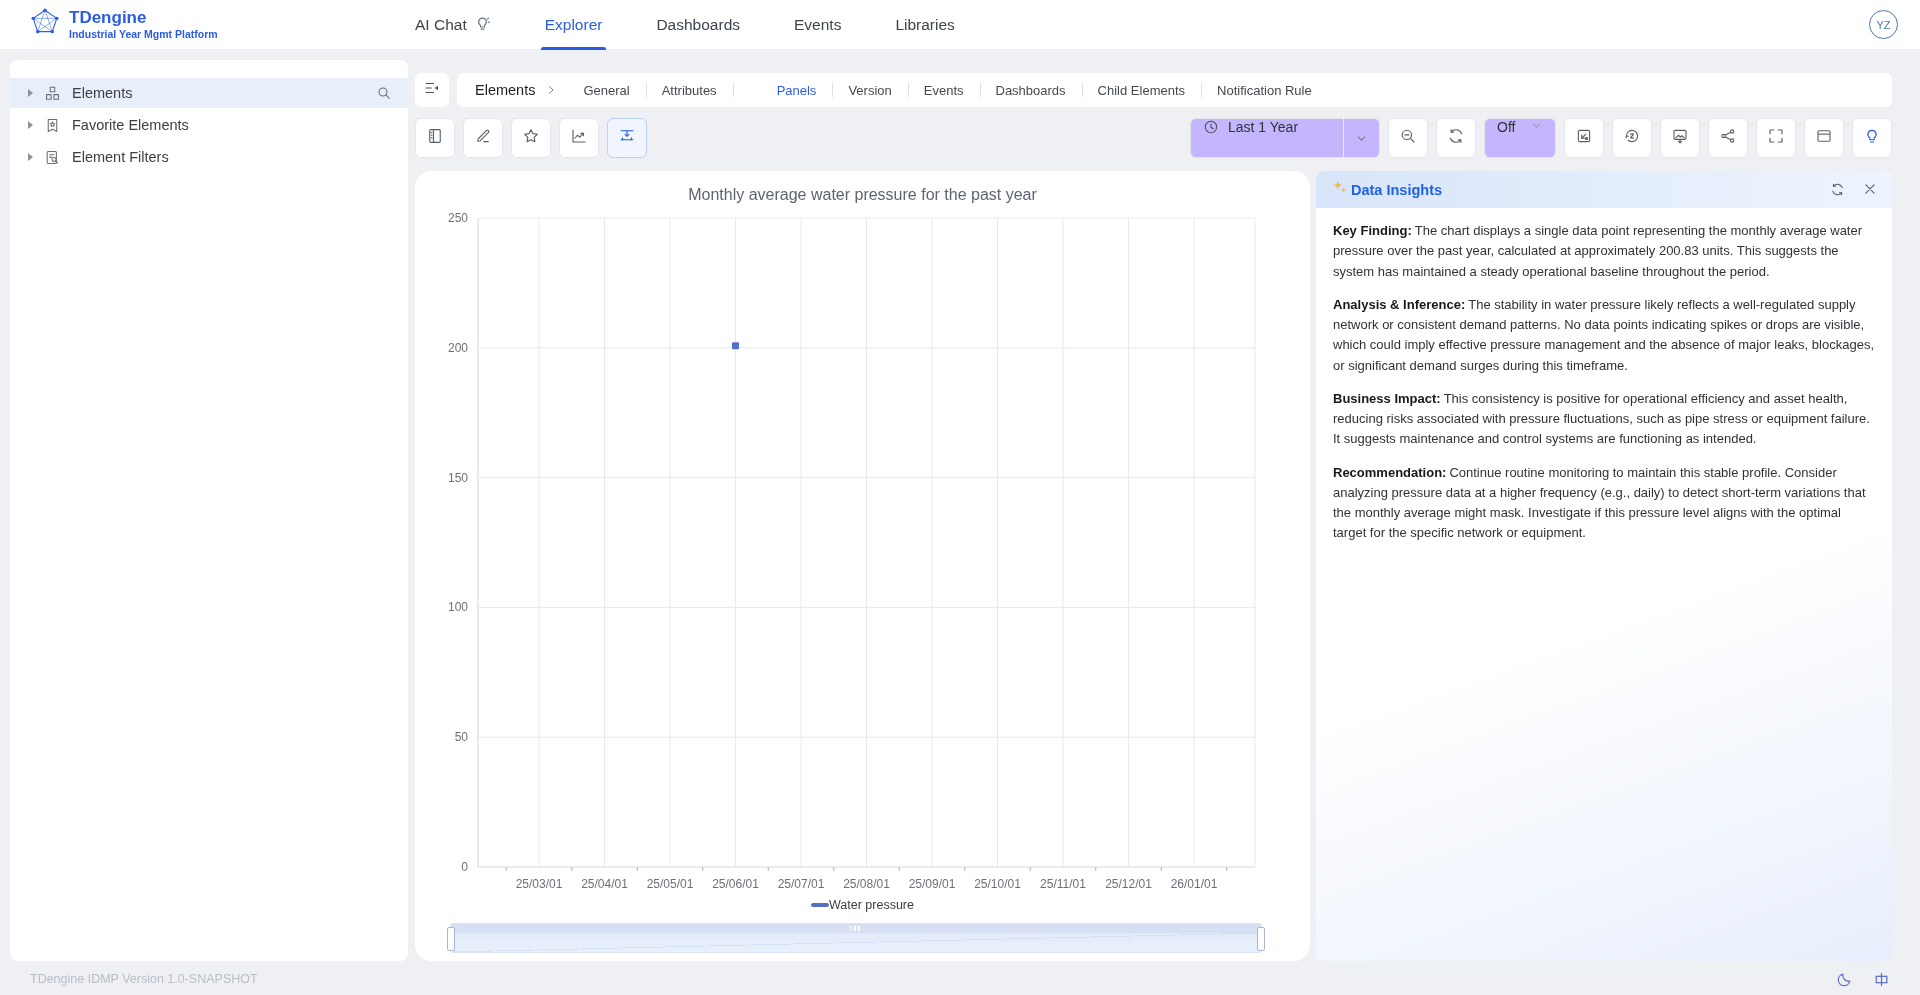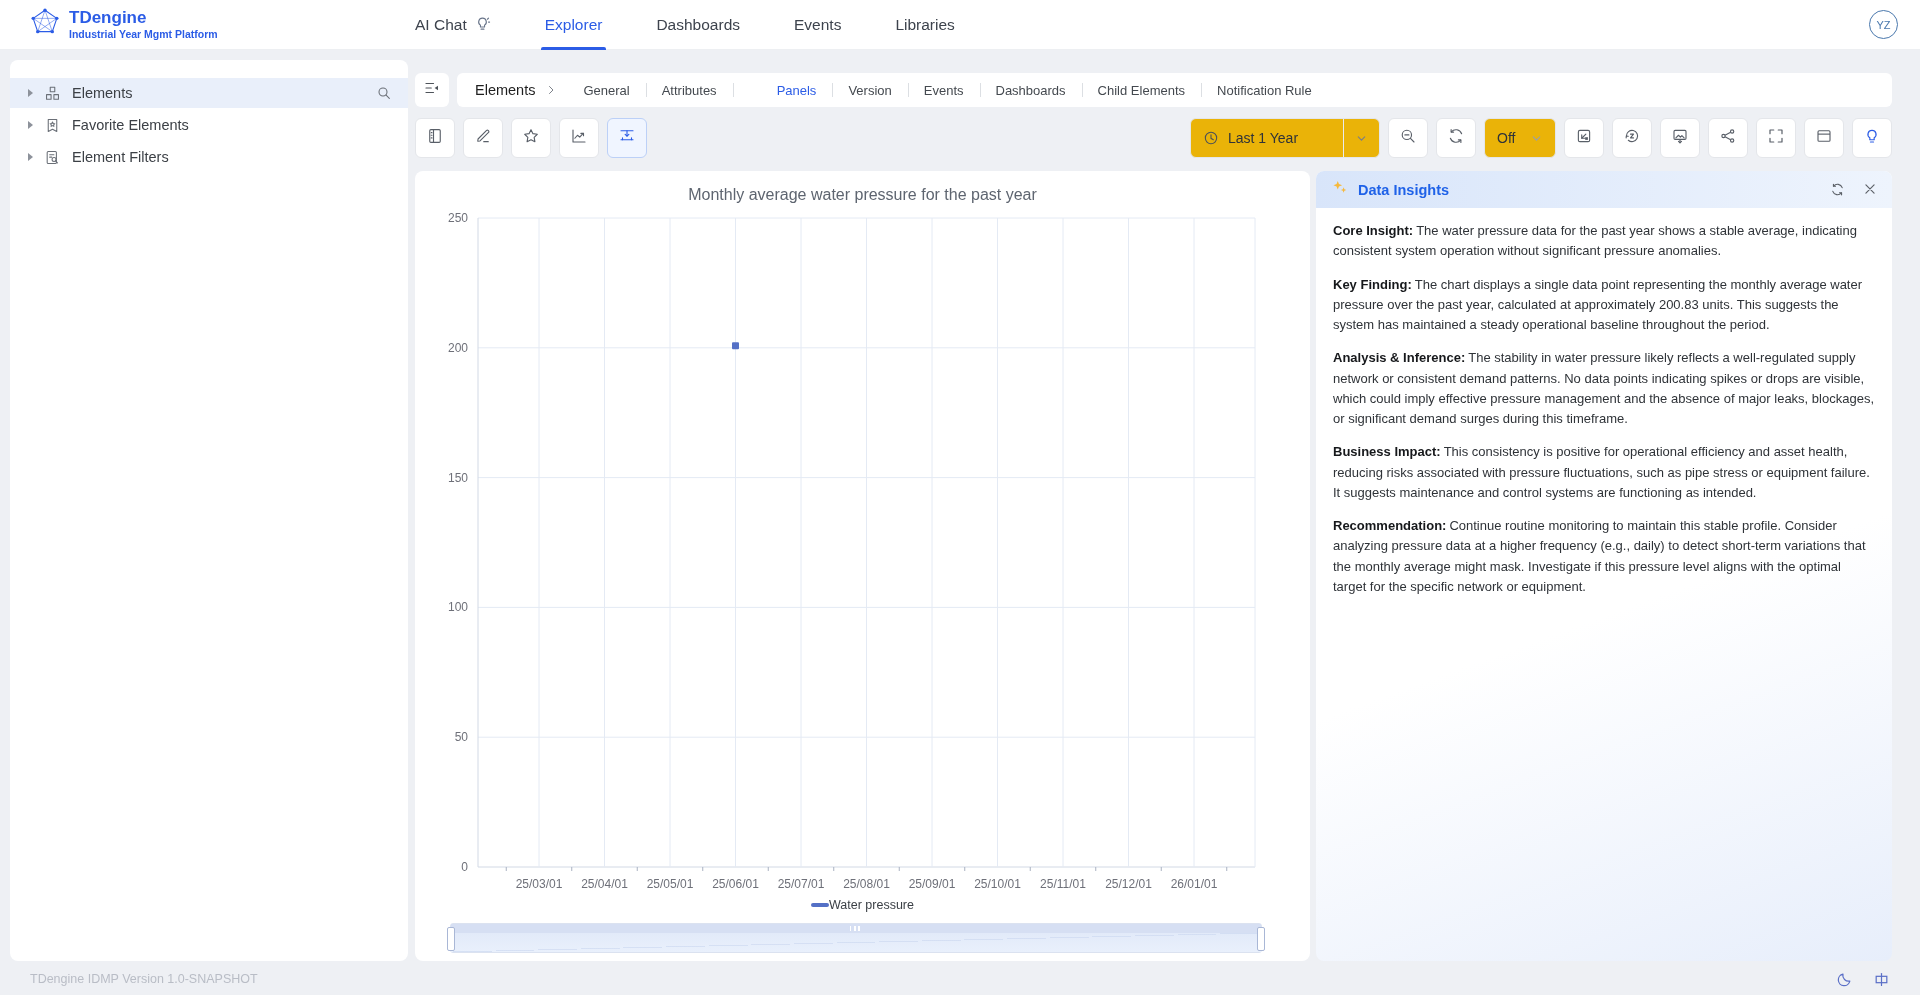"Last 1 Year" .select { align-items: center -> none; background: #eab308 -> #c4b5fd }
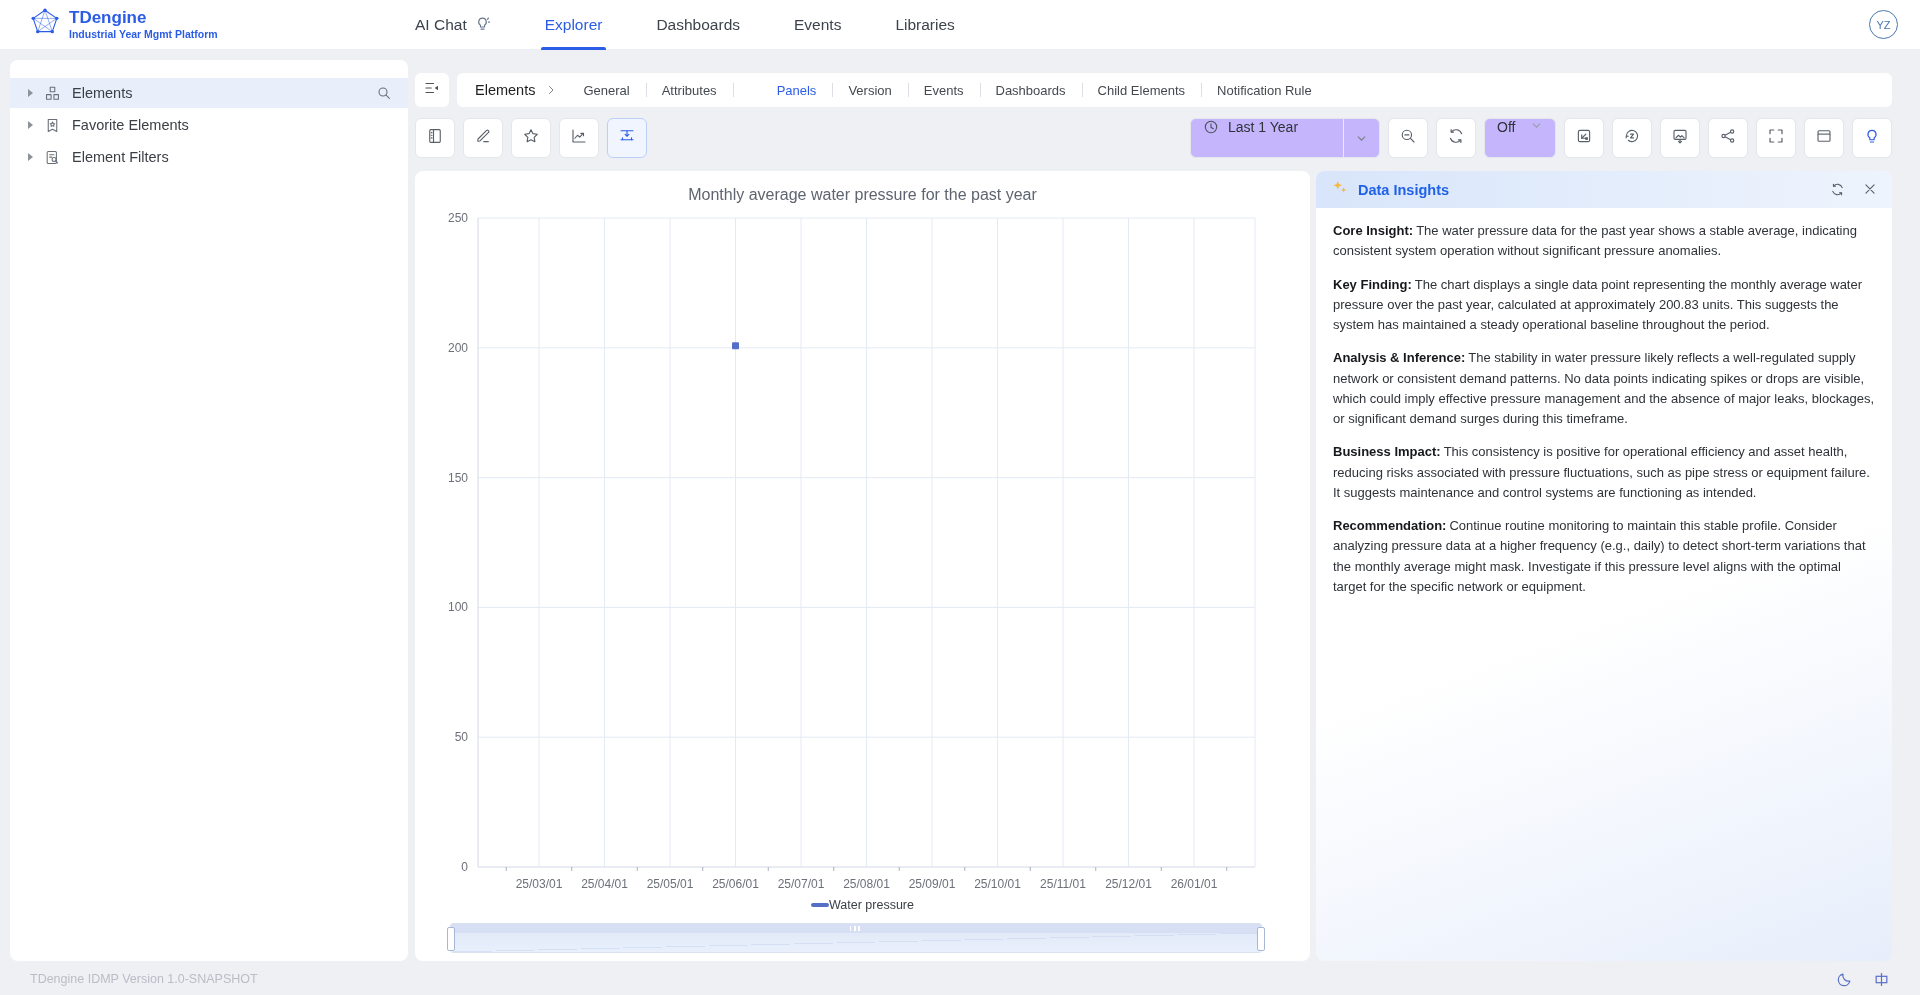"Monthly average water pressure for" .chart-card { border-radius: 8px -> 16px }
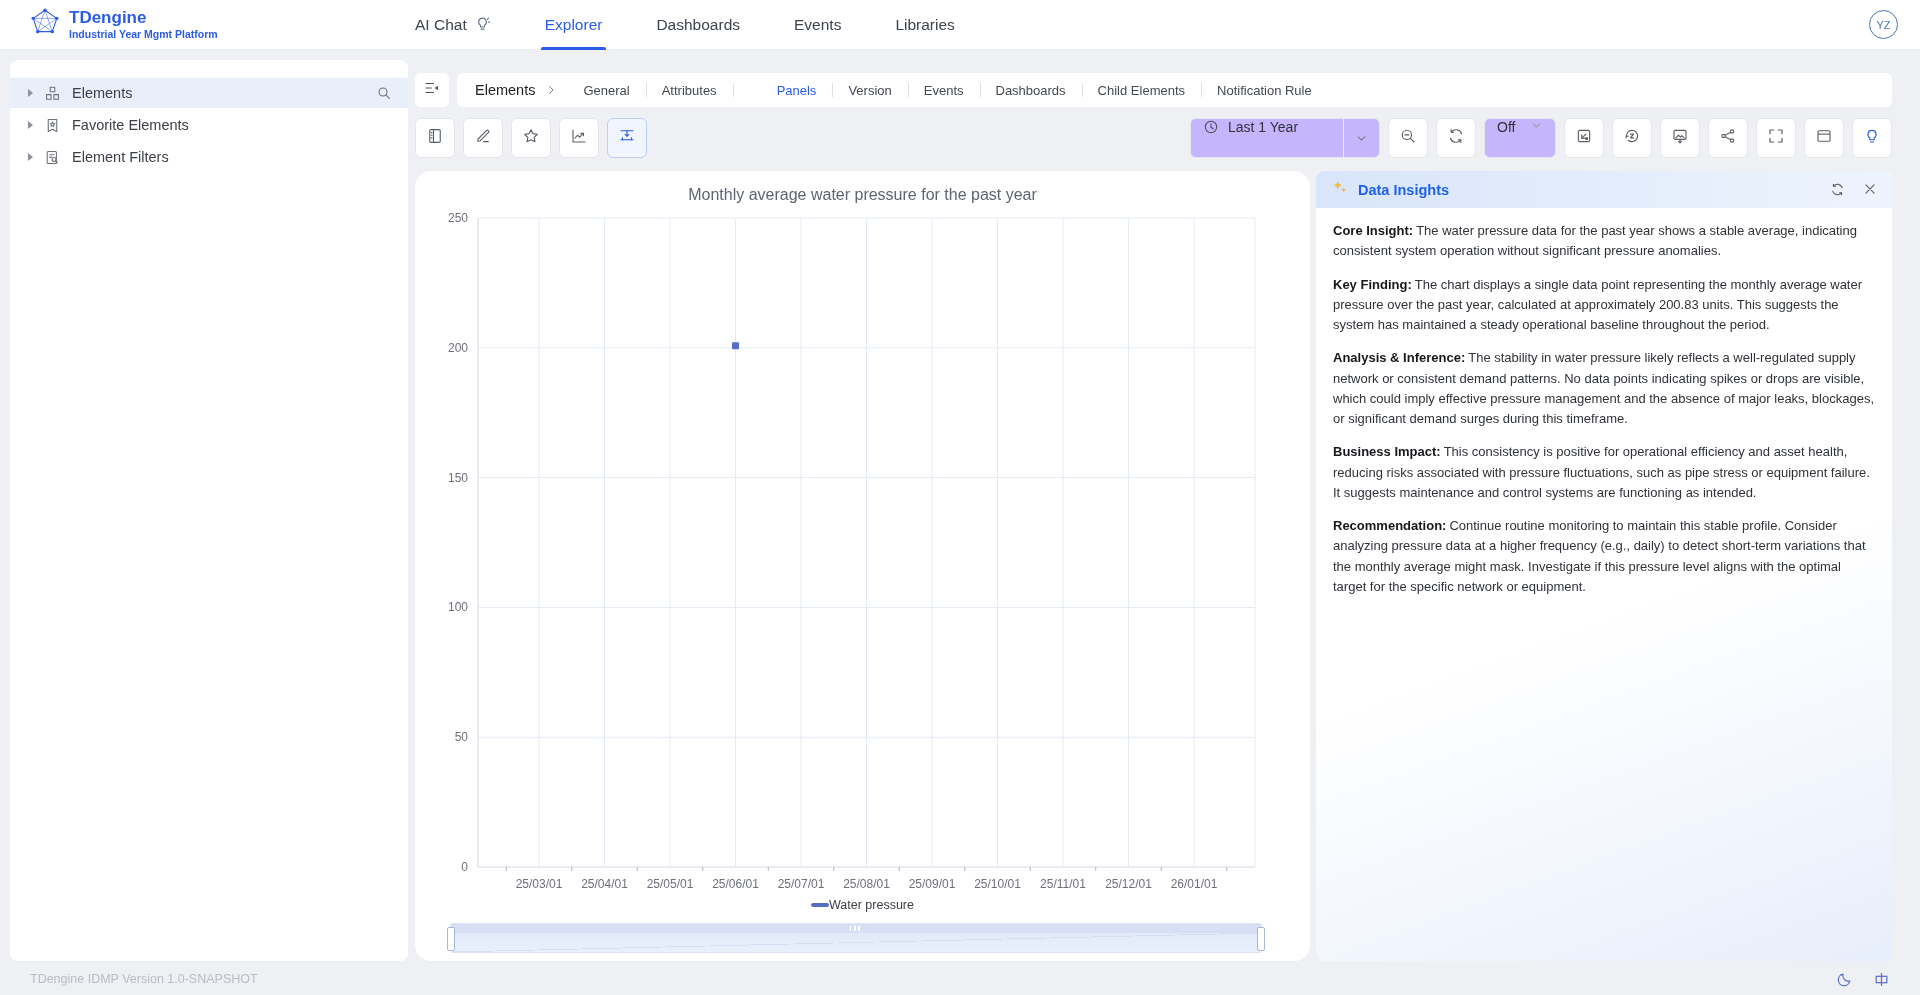"Data Insights" .ins-header { gap: 9px -> 2px }
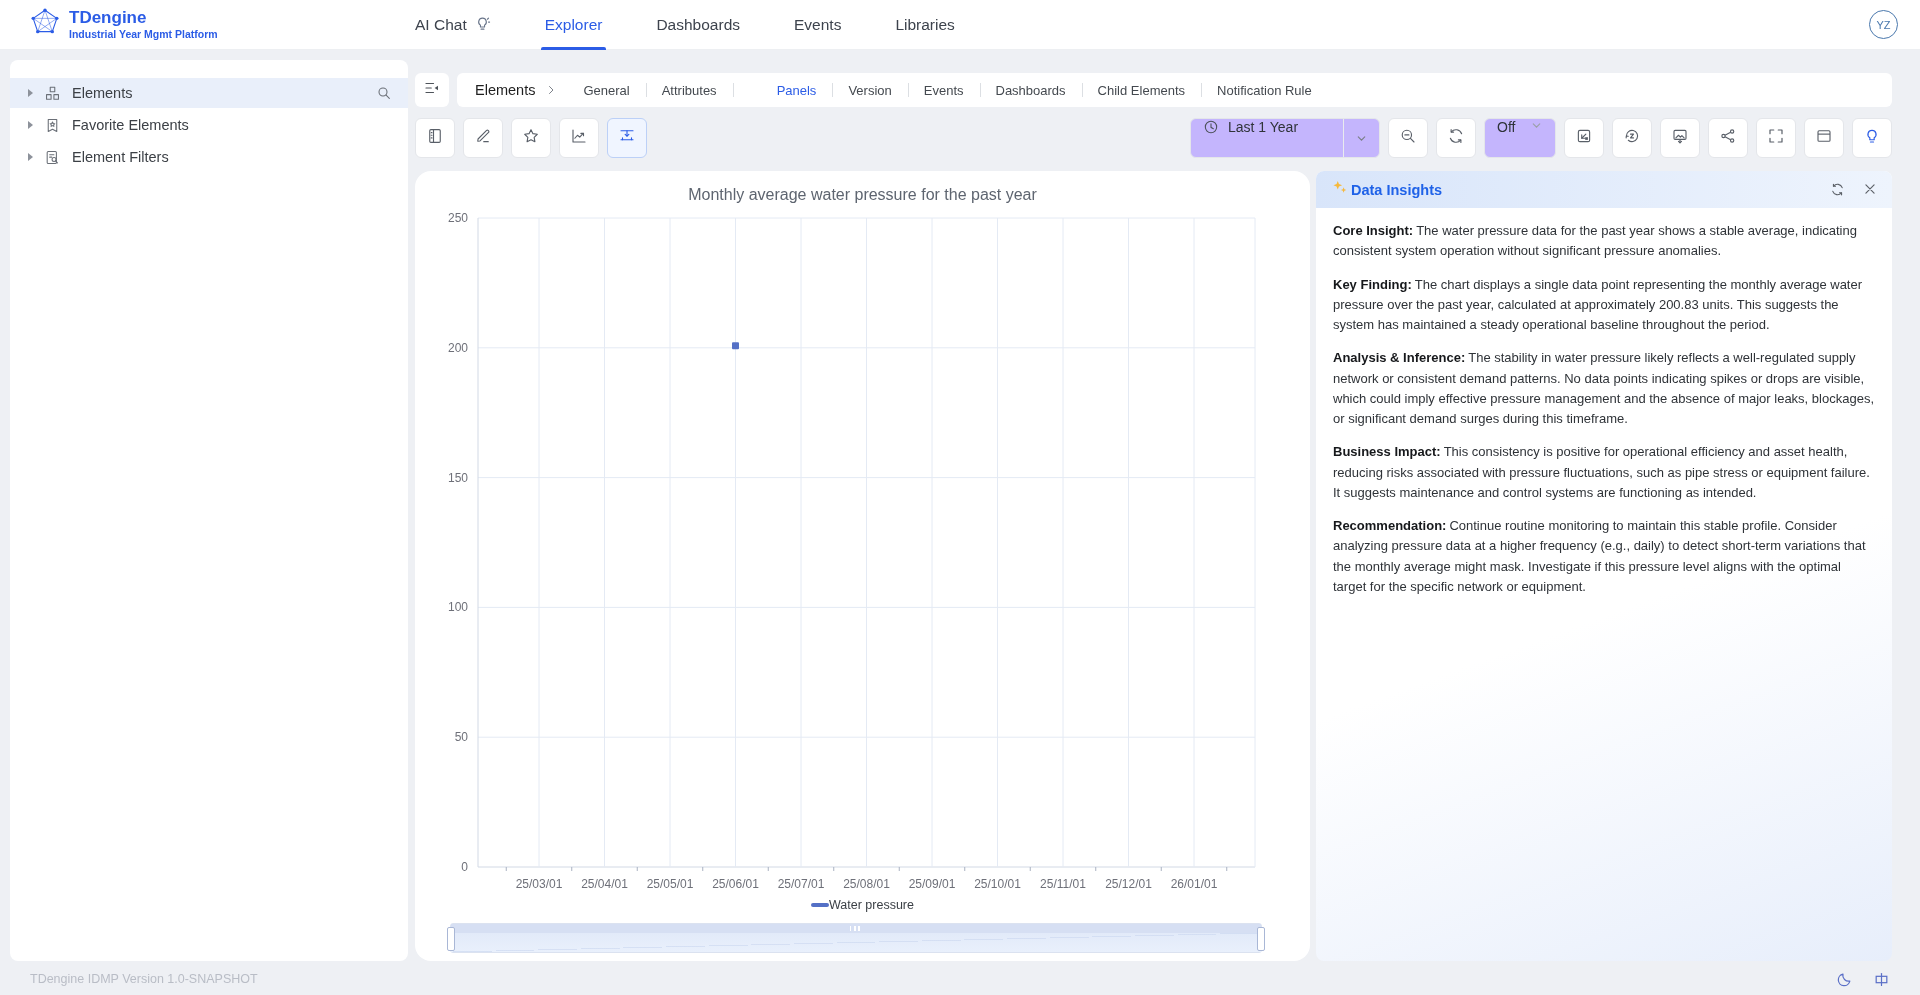"Core Insight: The water pressure" p.ins-p { html: <p><span>Core Insight:</span><span>The water pressure data for the past year shows a stable average, indicating consistent system operation without significant pressure anomalies.</span></p> -> none }
